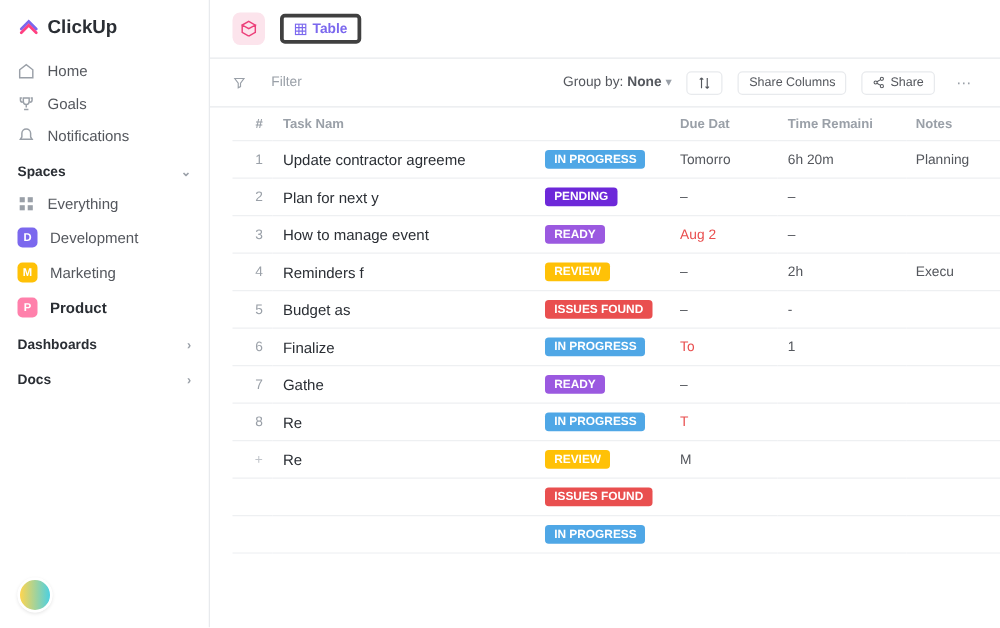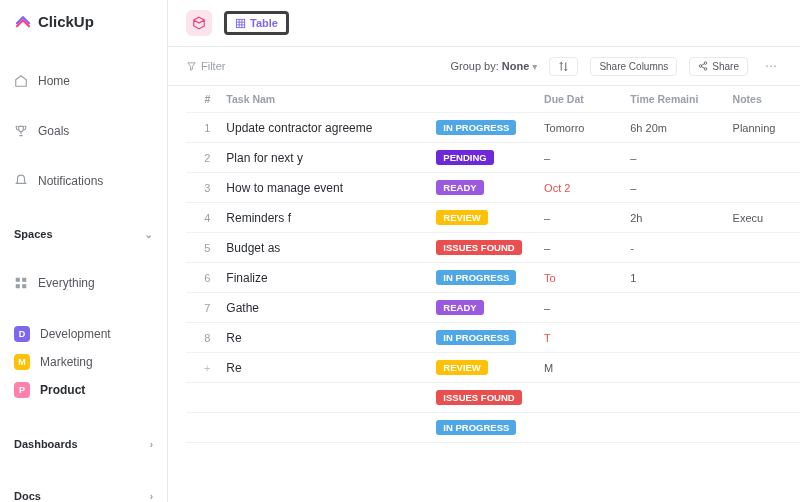"ClickUp" .sidebar { gap: 24px -> none }
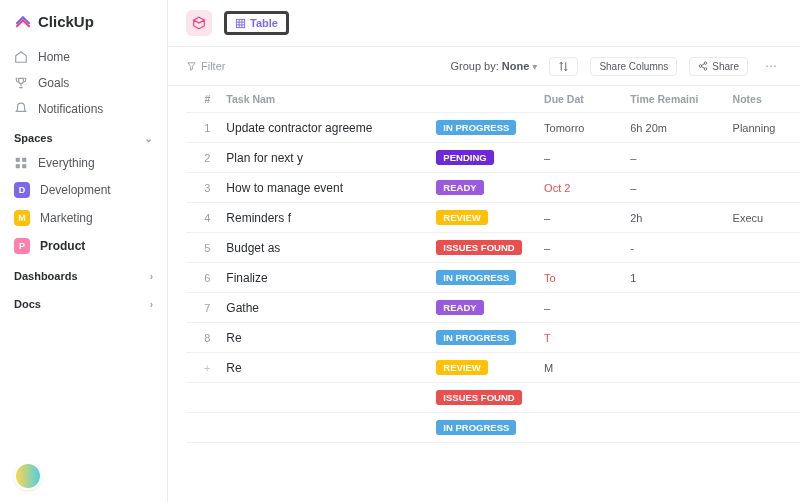"Filter" .filter-lbl { gap: 4px -> 20px }
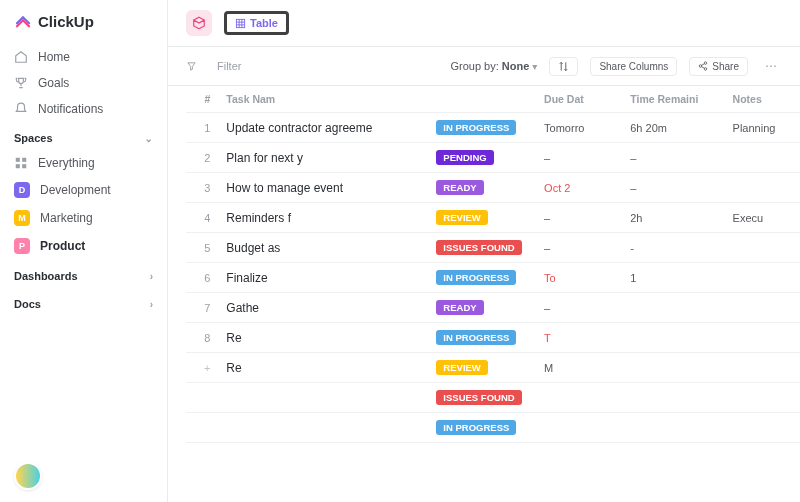"Oct 2" td.col-due { text: Oct -> Aug }
